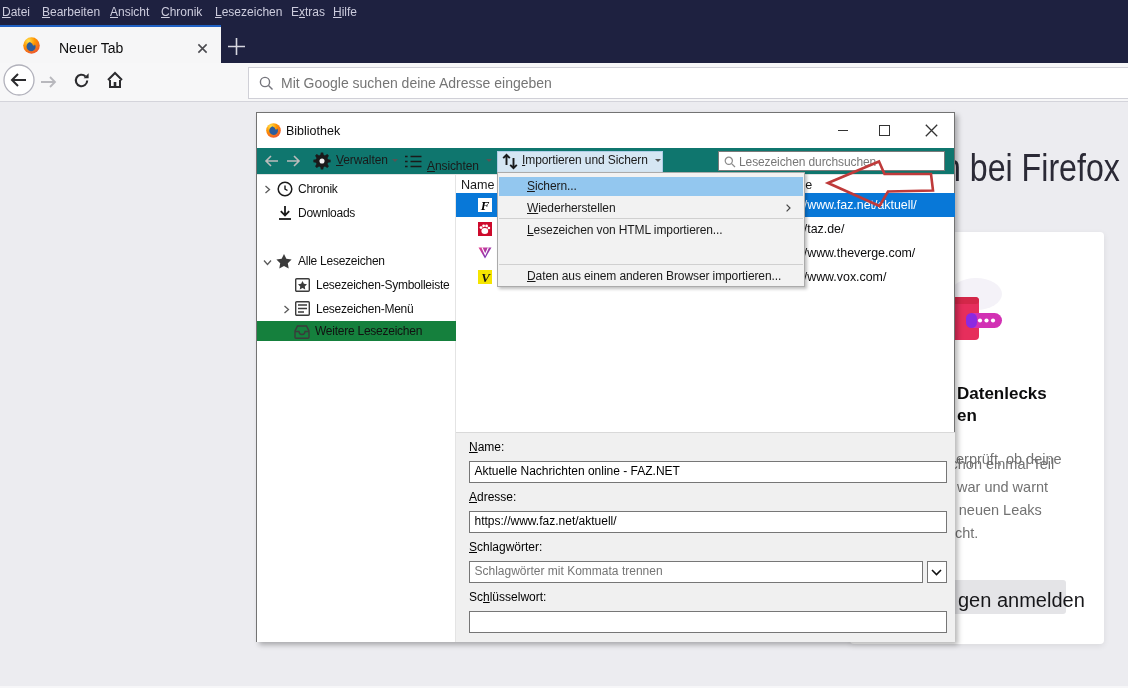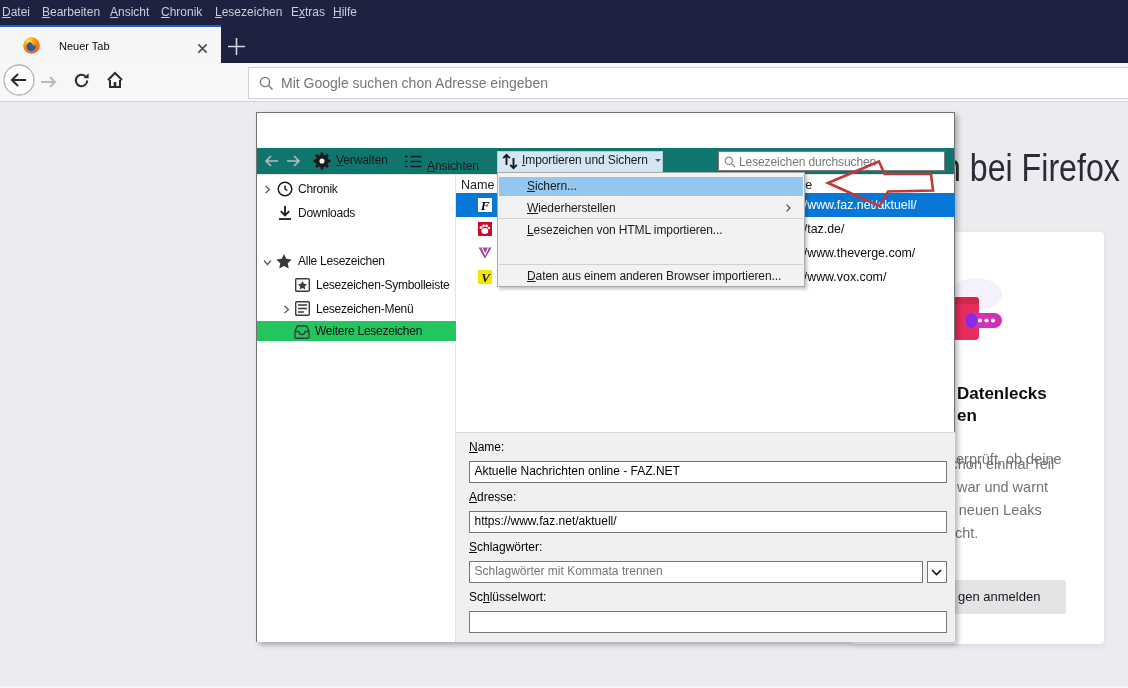"Neuer Tab" #tabtitle { font-size: 11px -> 14px }
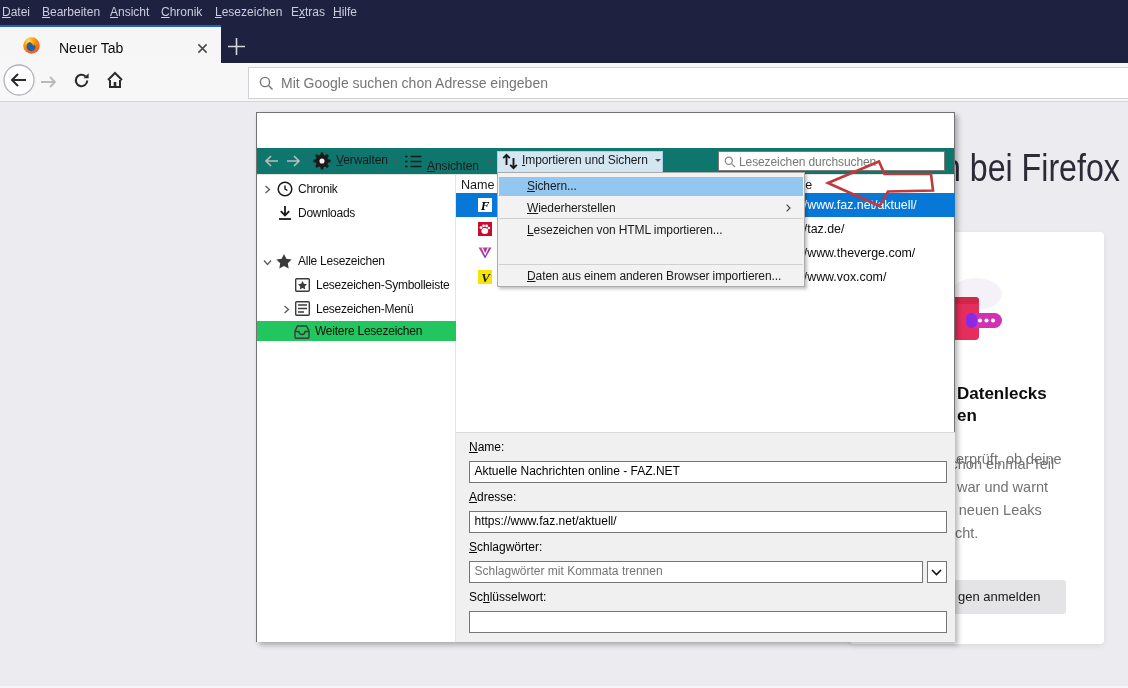"Mit Google suchen chon Adresse" span.ph { text: chon -> deine }
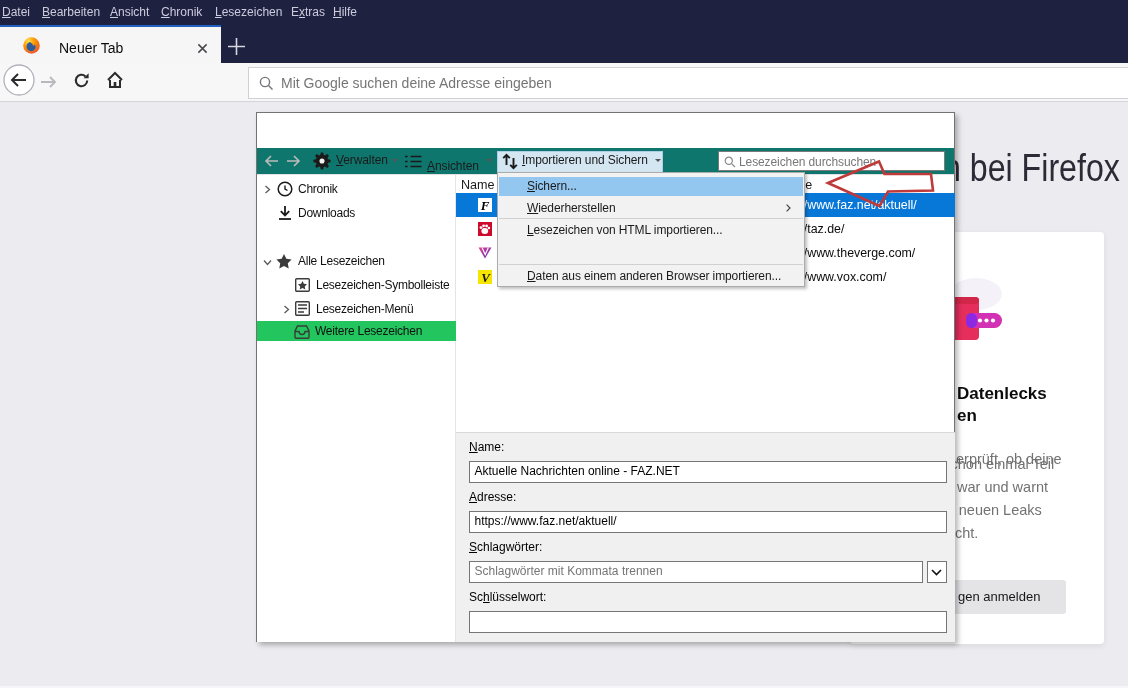"Bibliothek" div { html: none -> <div> <svg> <circle></circle> <path></path> </svg> <span>Bibliothek</span> <div></div> <div></div> <svg> <path></path> </svg> </div> }
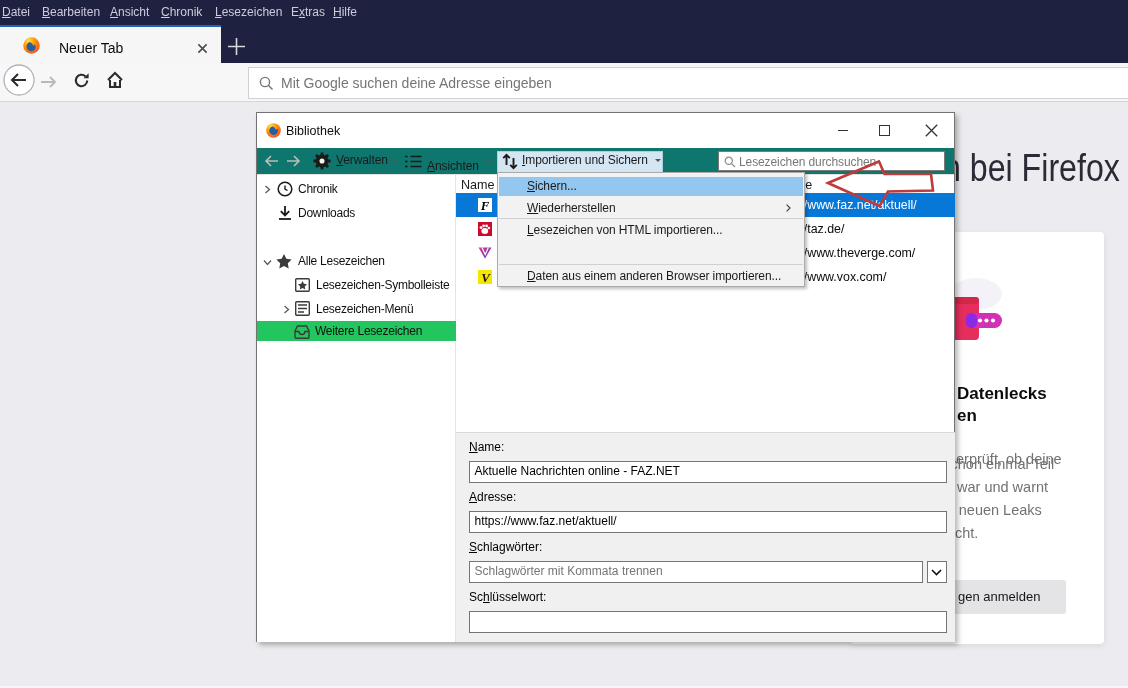"Weitere Lesezeichen" .srow.sel { background: #22c55e -> #15803d }
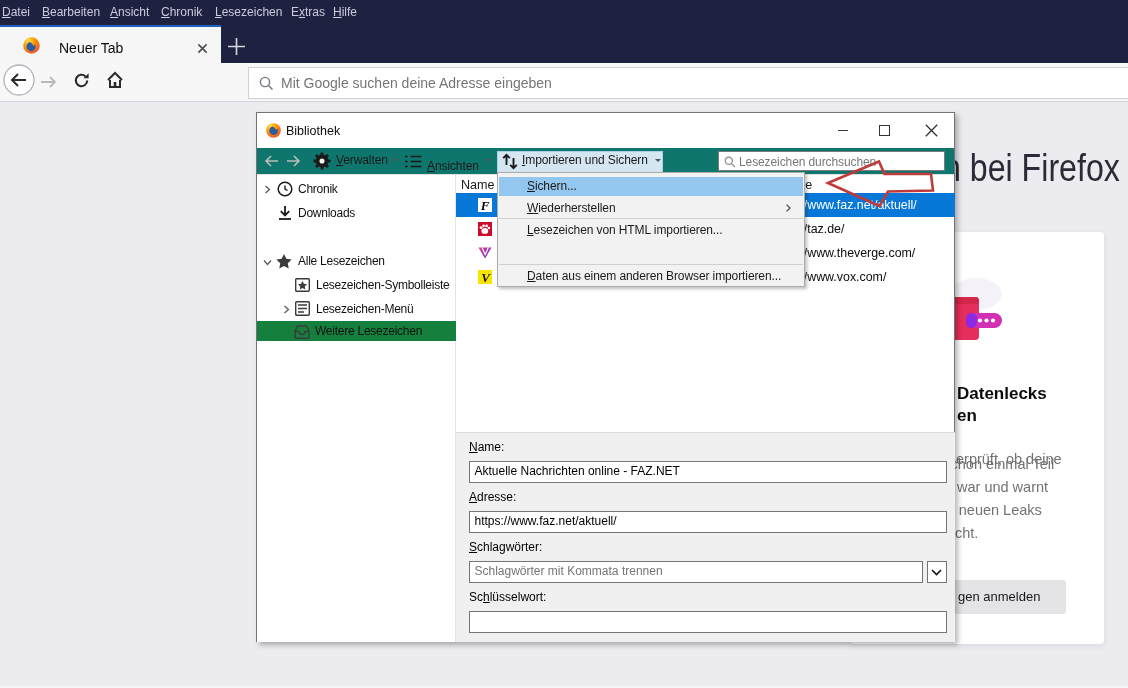"gen anmelden" span.abs { font-size: 13px -> 20px }
